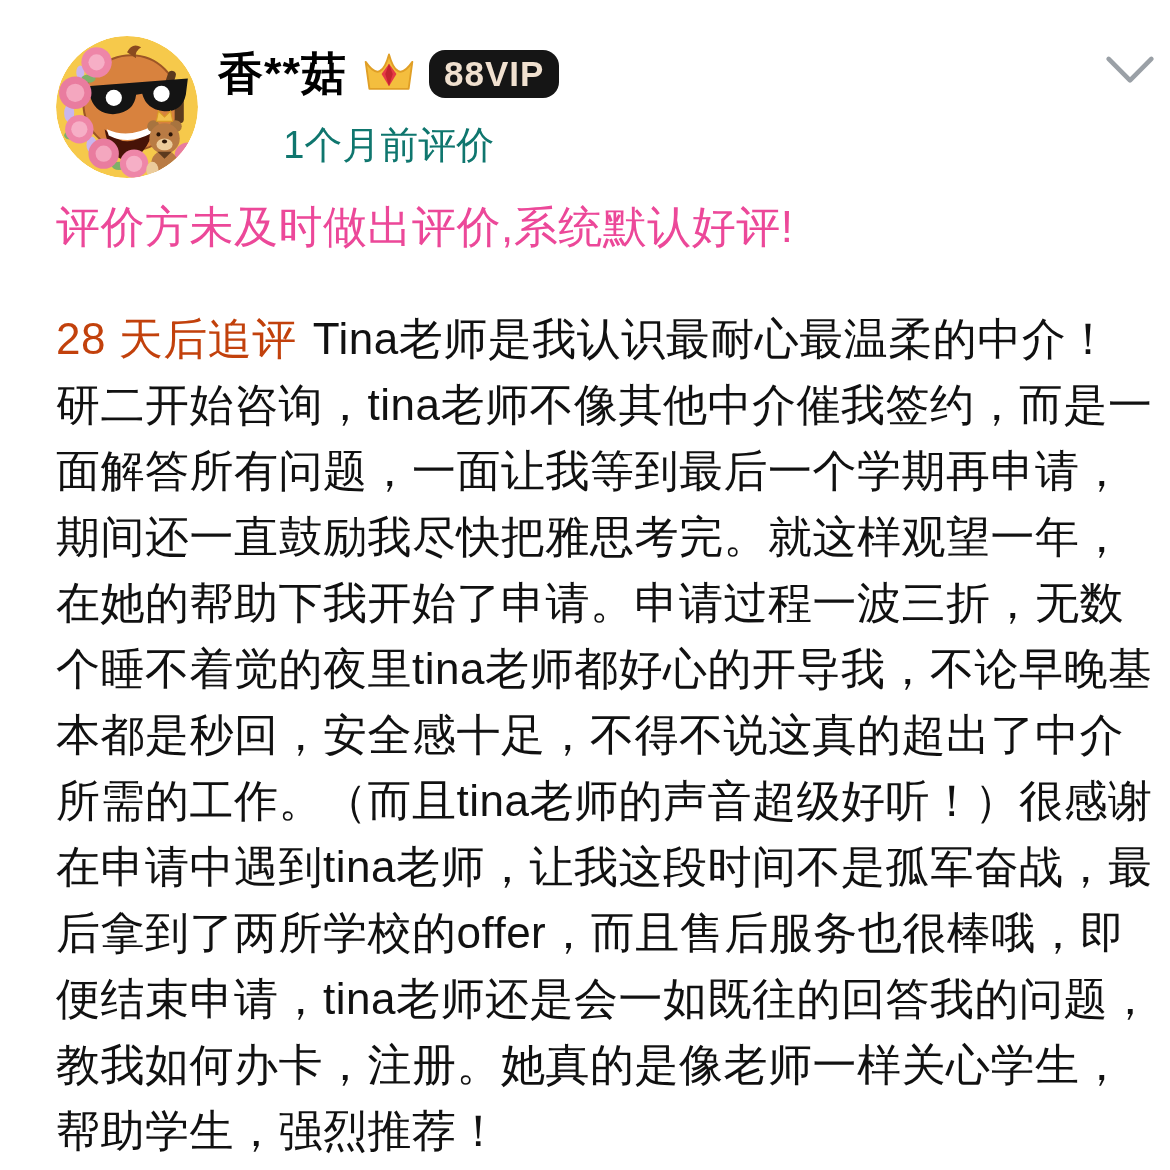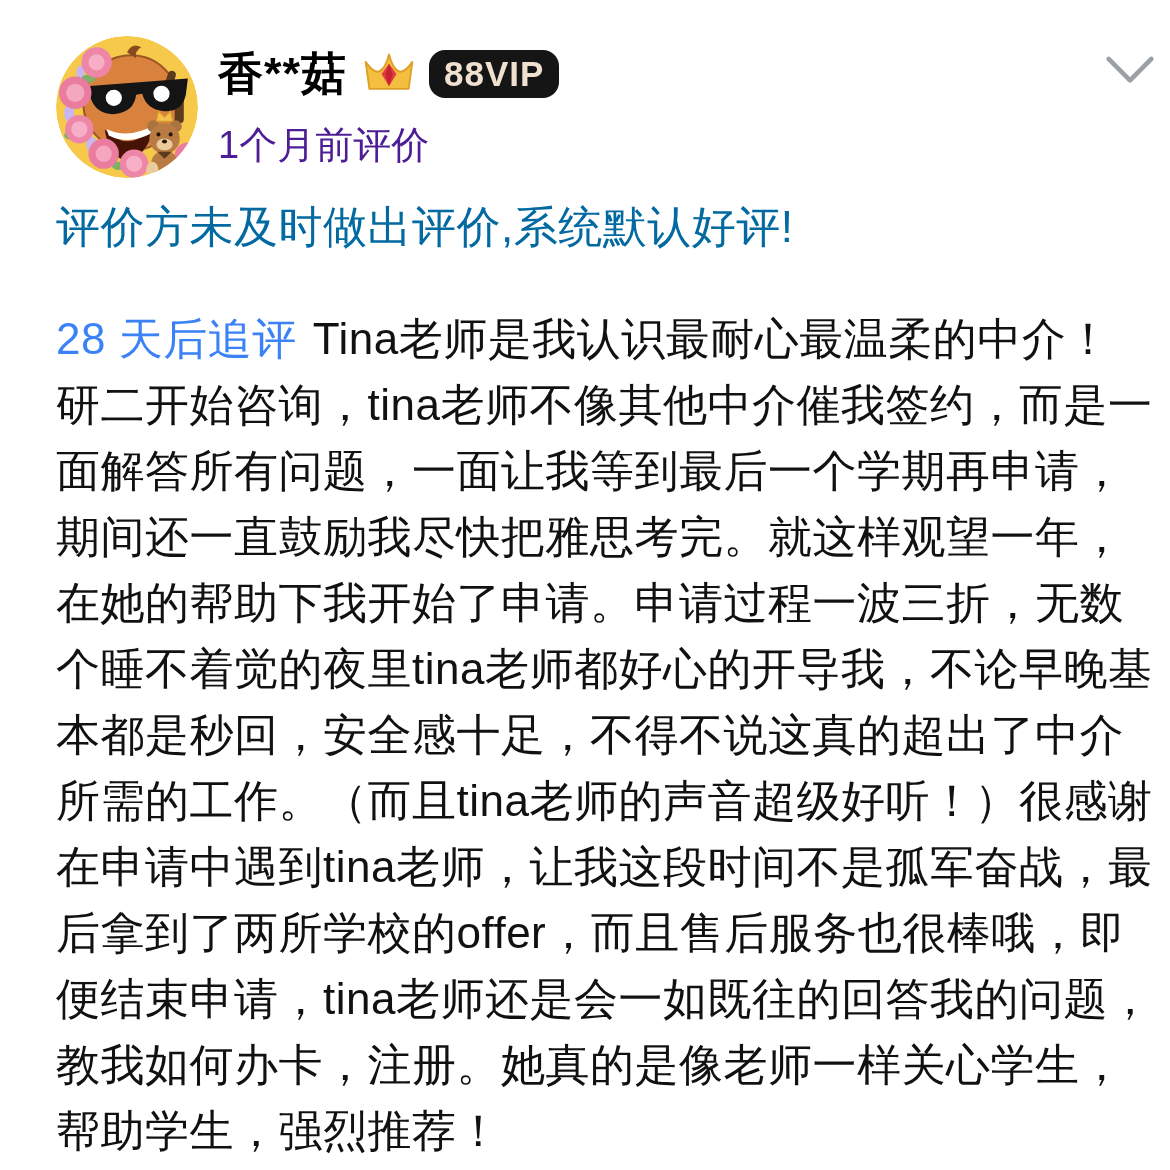"1个月前评价" .timestamp { color: #4c1d95 -> #0f766e; text-align: none -> center }
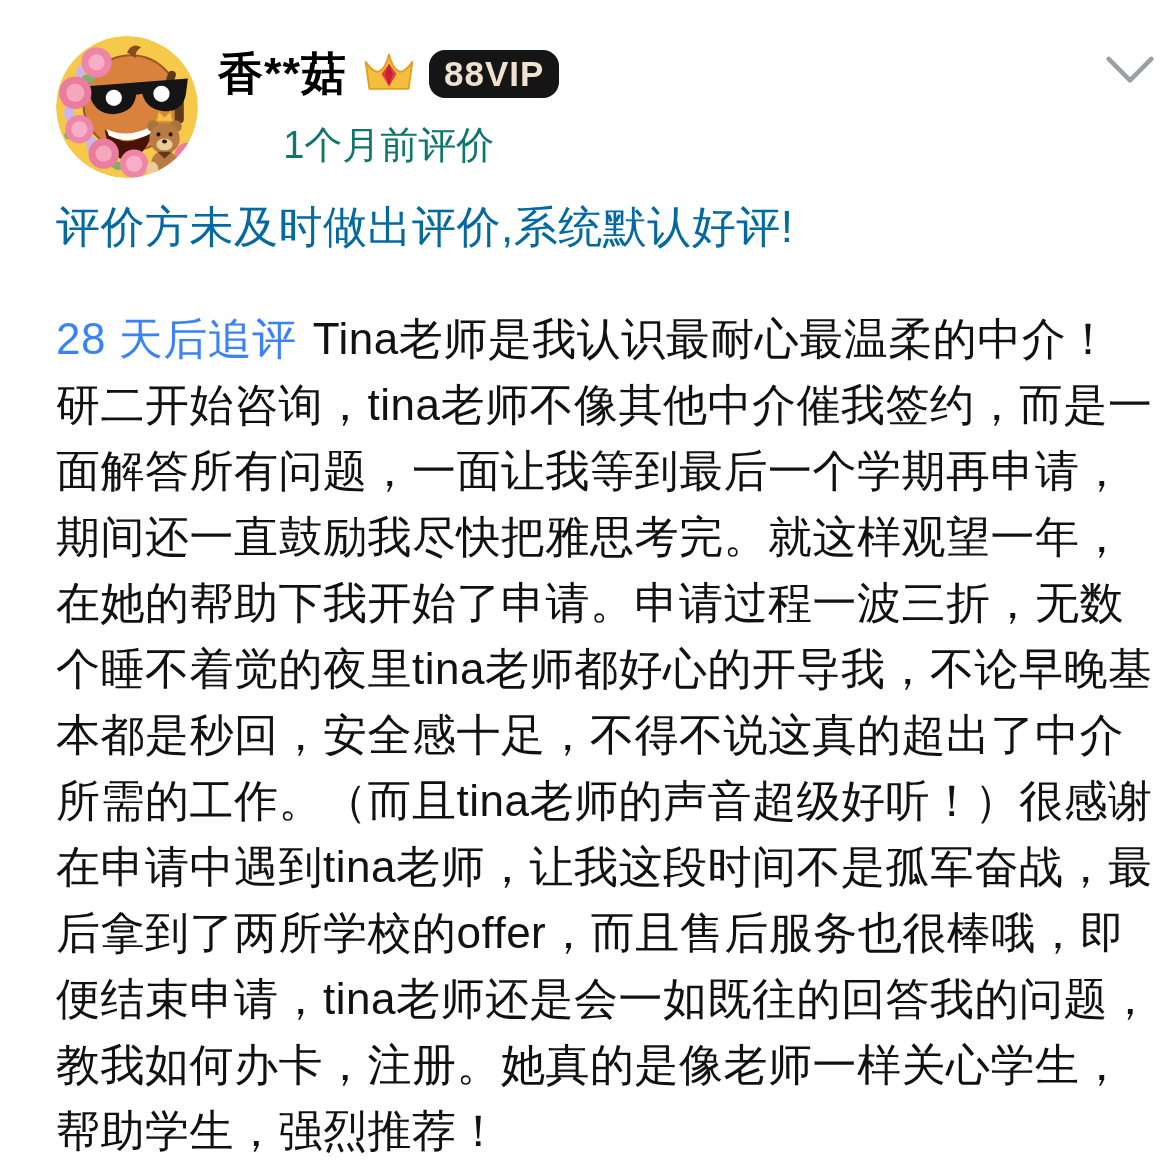"评价方未及时做出评价,系统默认好评!" .system-note { color: #0369a1 -> #ec4899 }
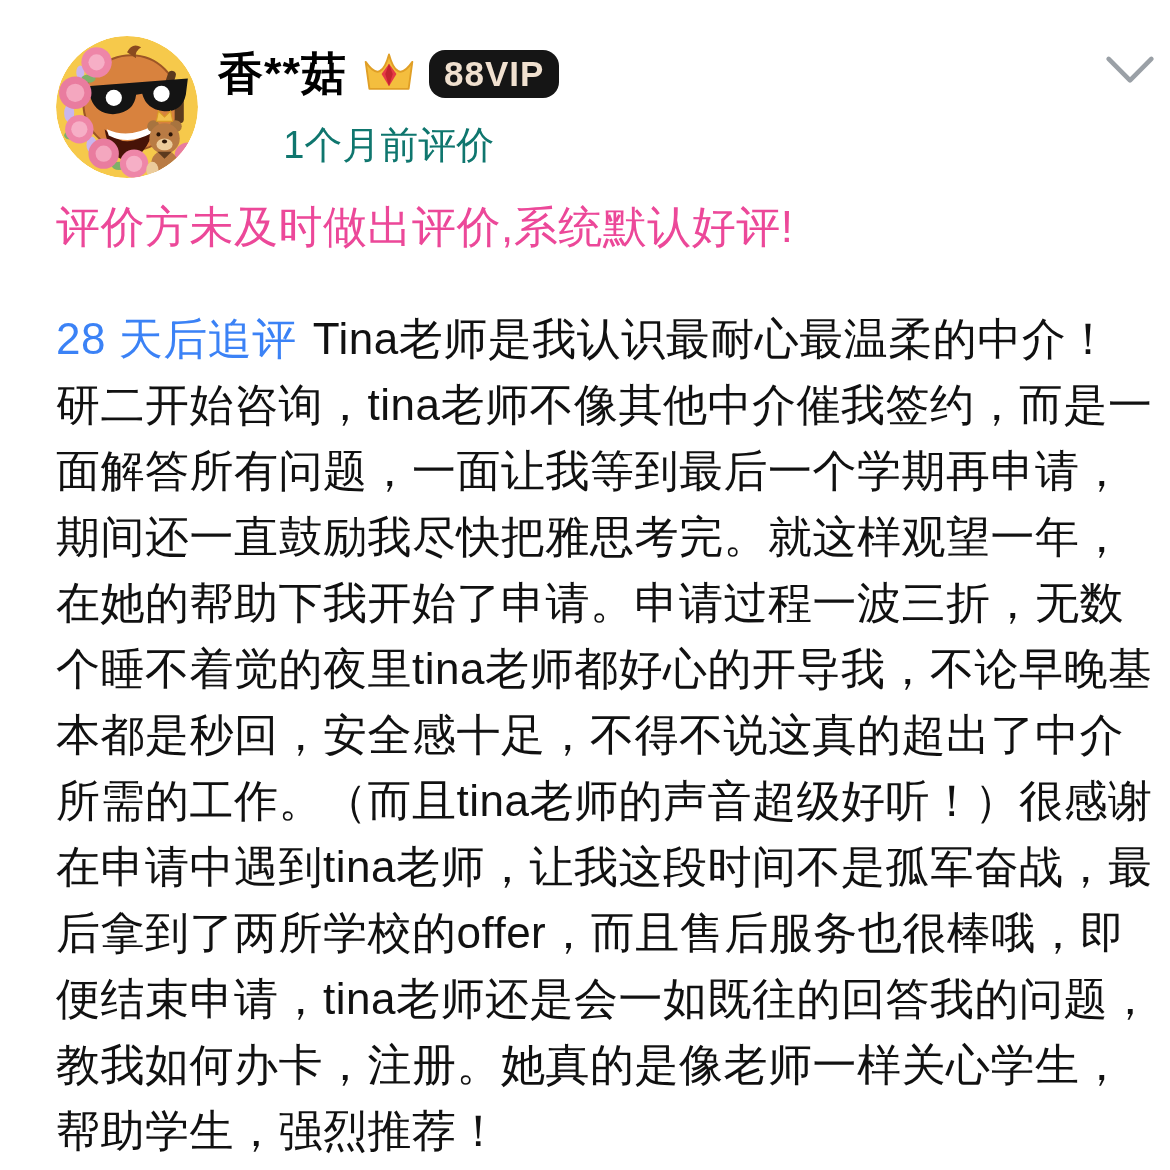"28 天后追评" .followup .tag { color: #3b82f6 -> #c2410c }
